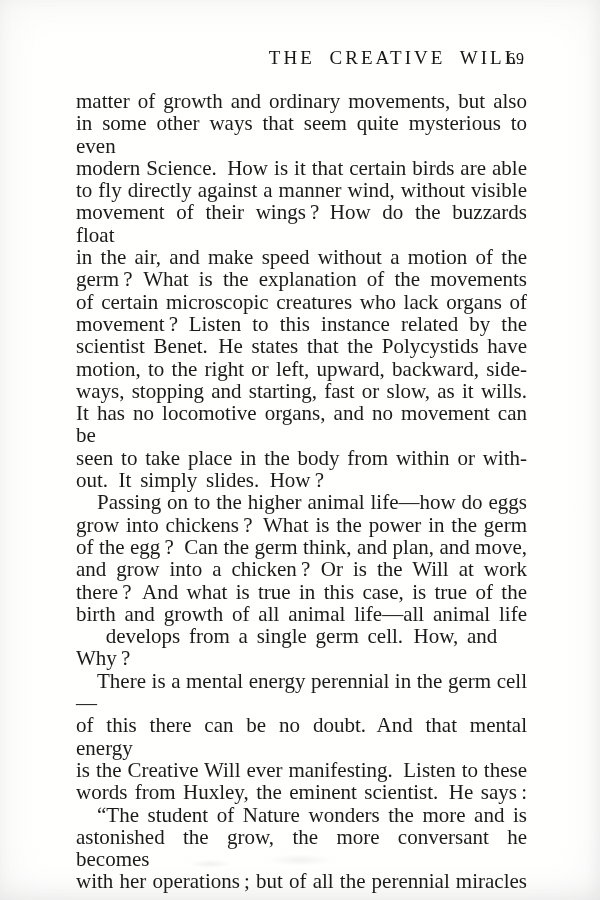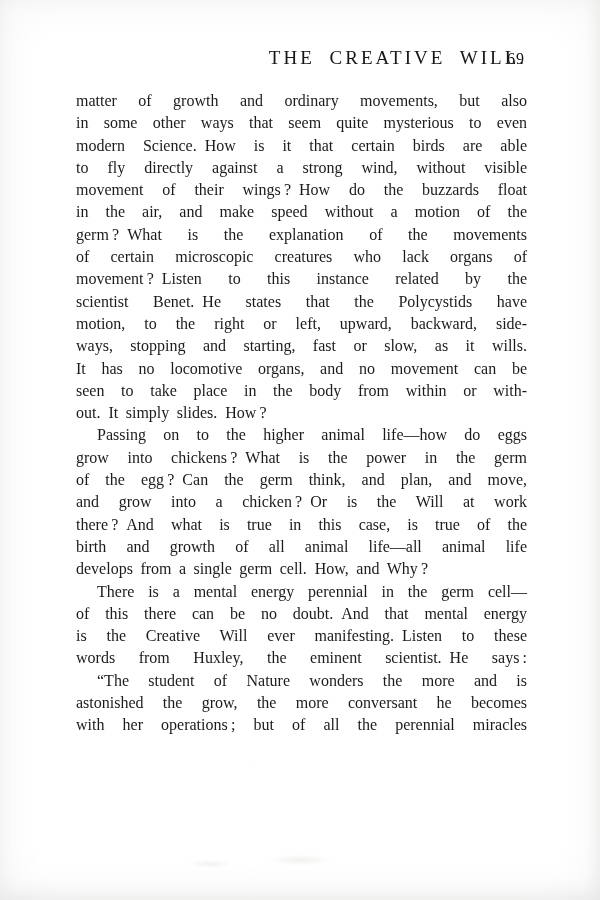"matter of growth and ordinary" .line { font-size: 16px -> 21px }
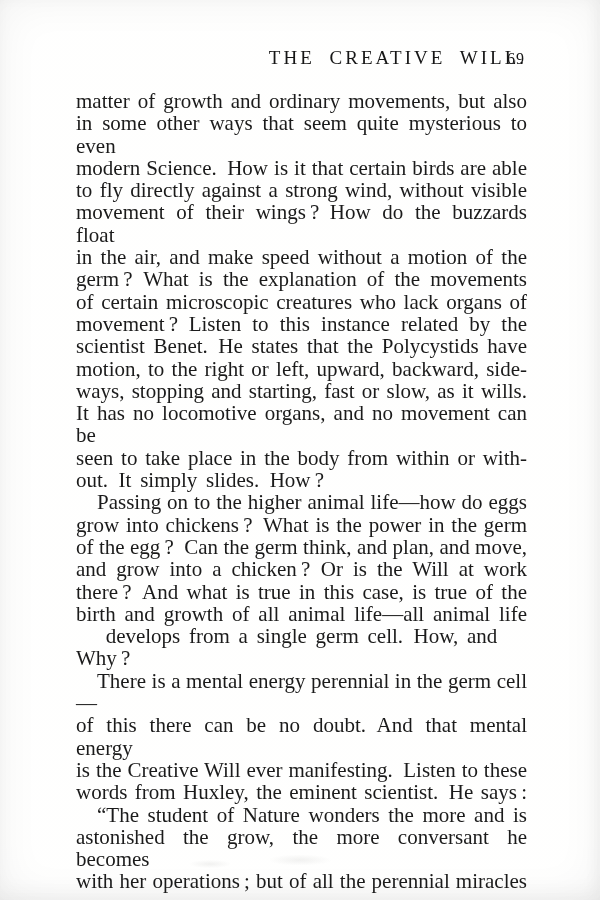"to fly directly against a" div.line { text: strong -> manner }
